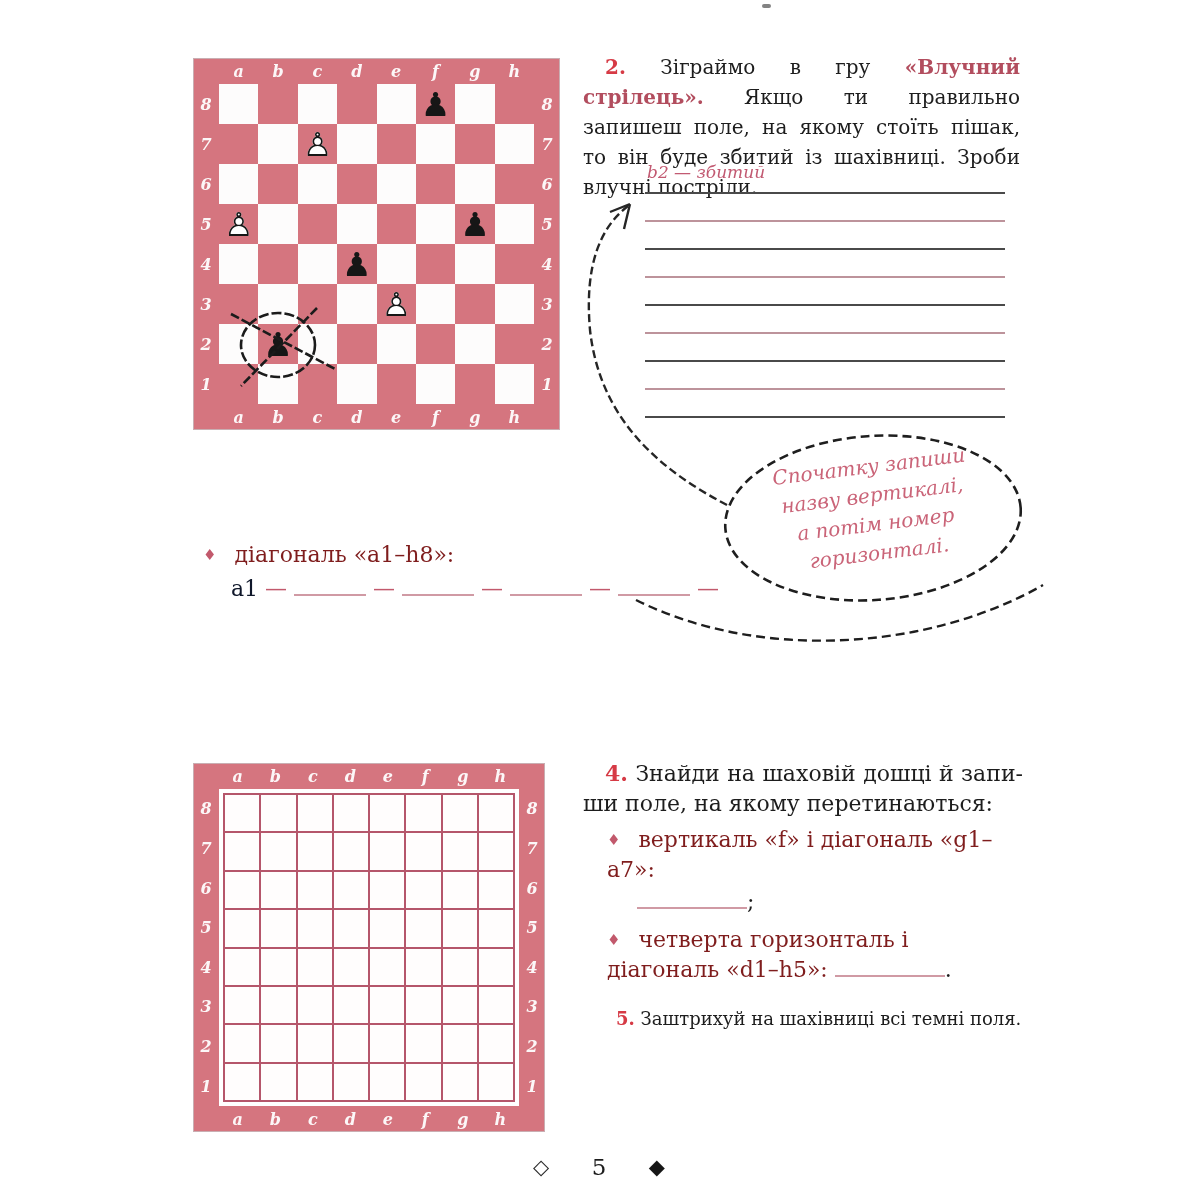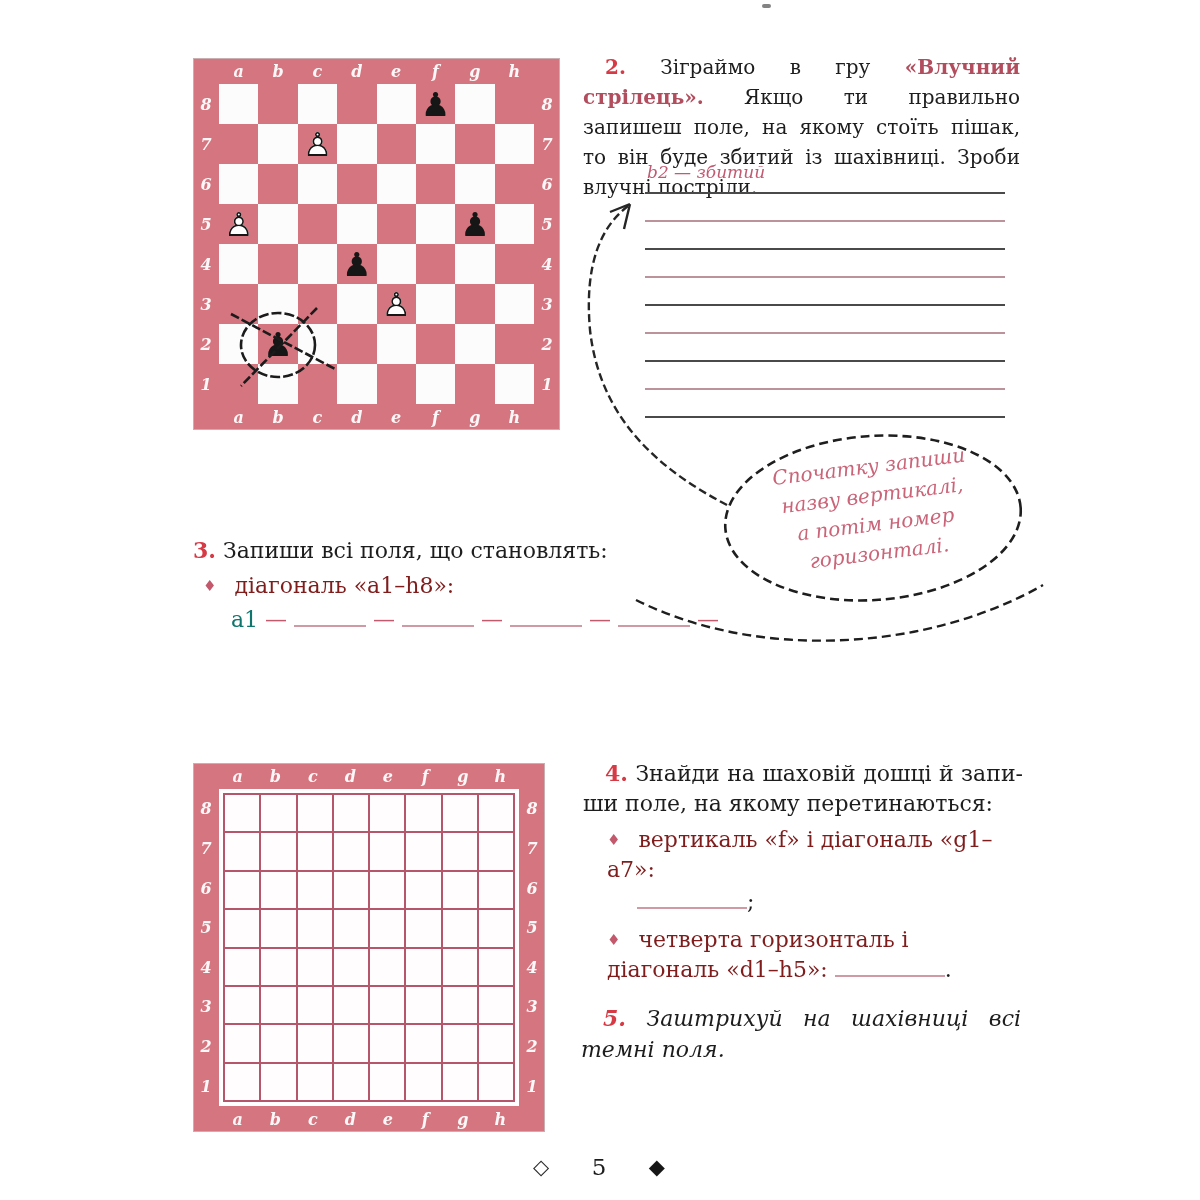"3. Запиши всі поля, що" div { html: <div><span>3.</span> <span>Запиши всі поля, що становлять:</span></div> -> none }
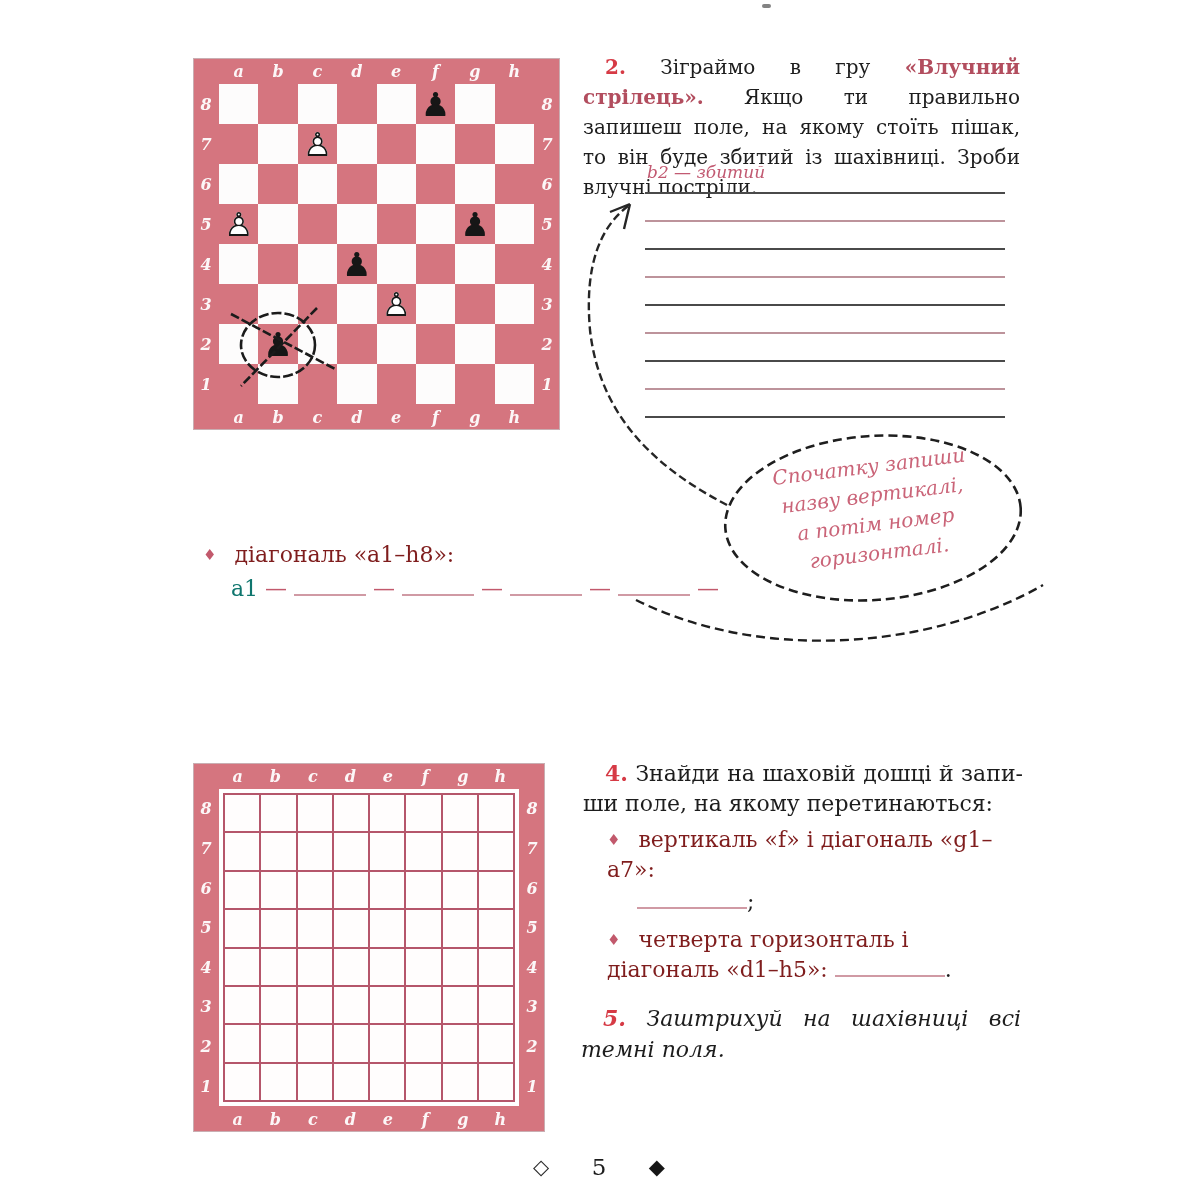"a1" .fill-row .sq { color: #0f766e -> #0f172a }
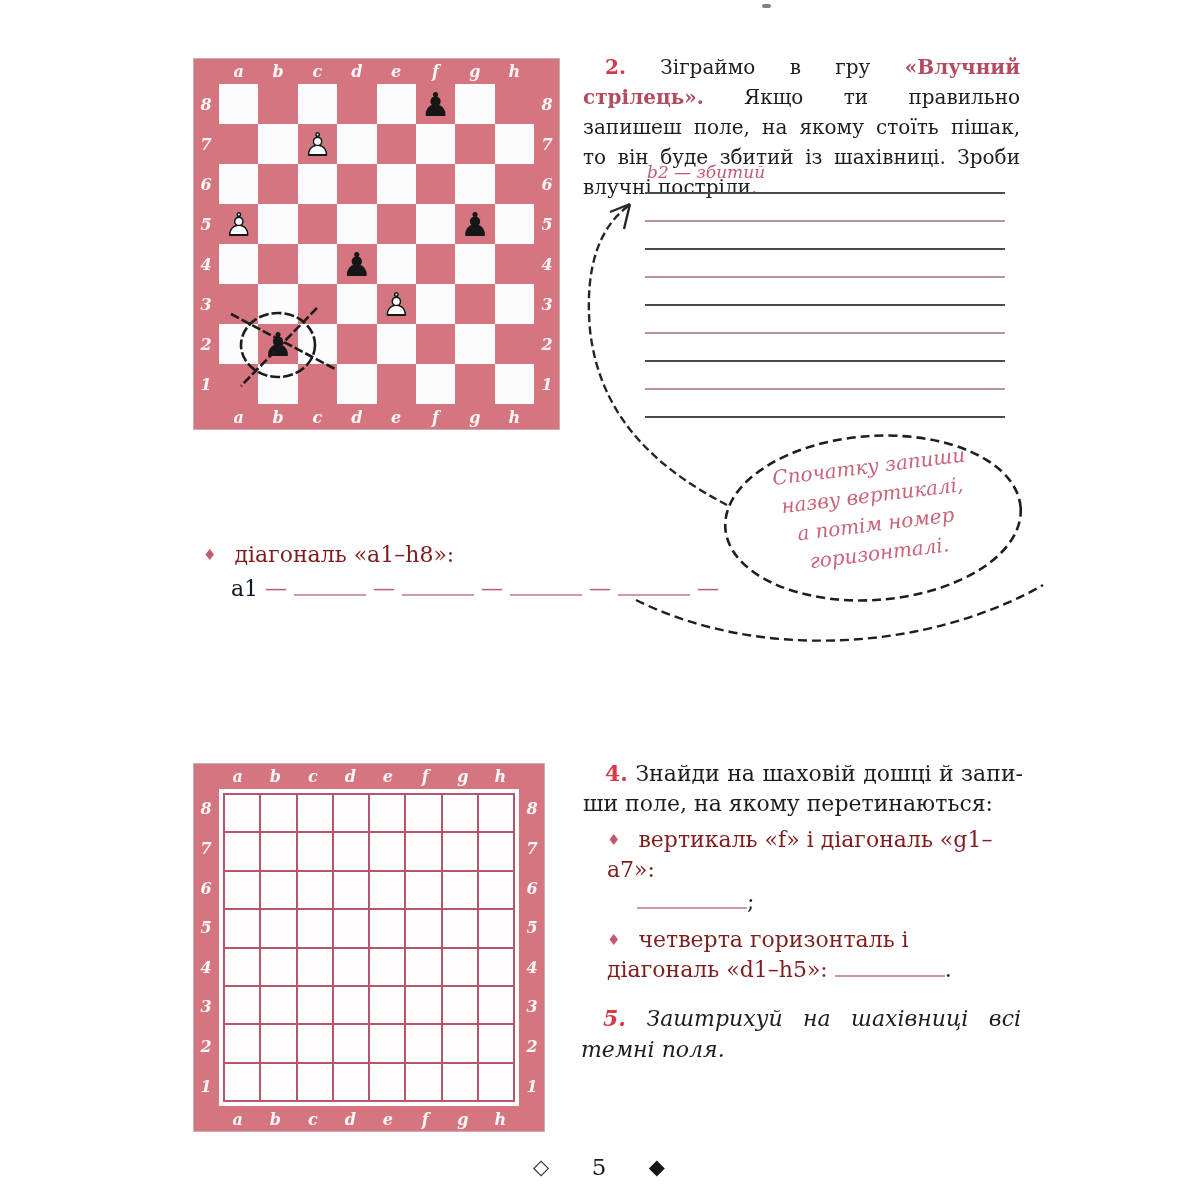"5. Заштрихуй на шахівниці всі" .t5 { font-size: 22px -> 18px; font-style: italic -> none; left: 581px -> 594px }
